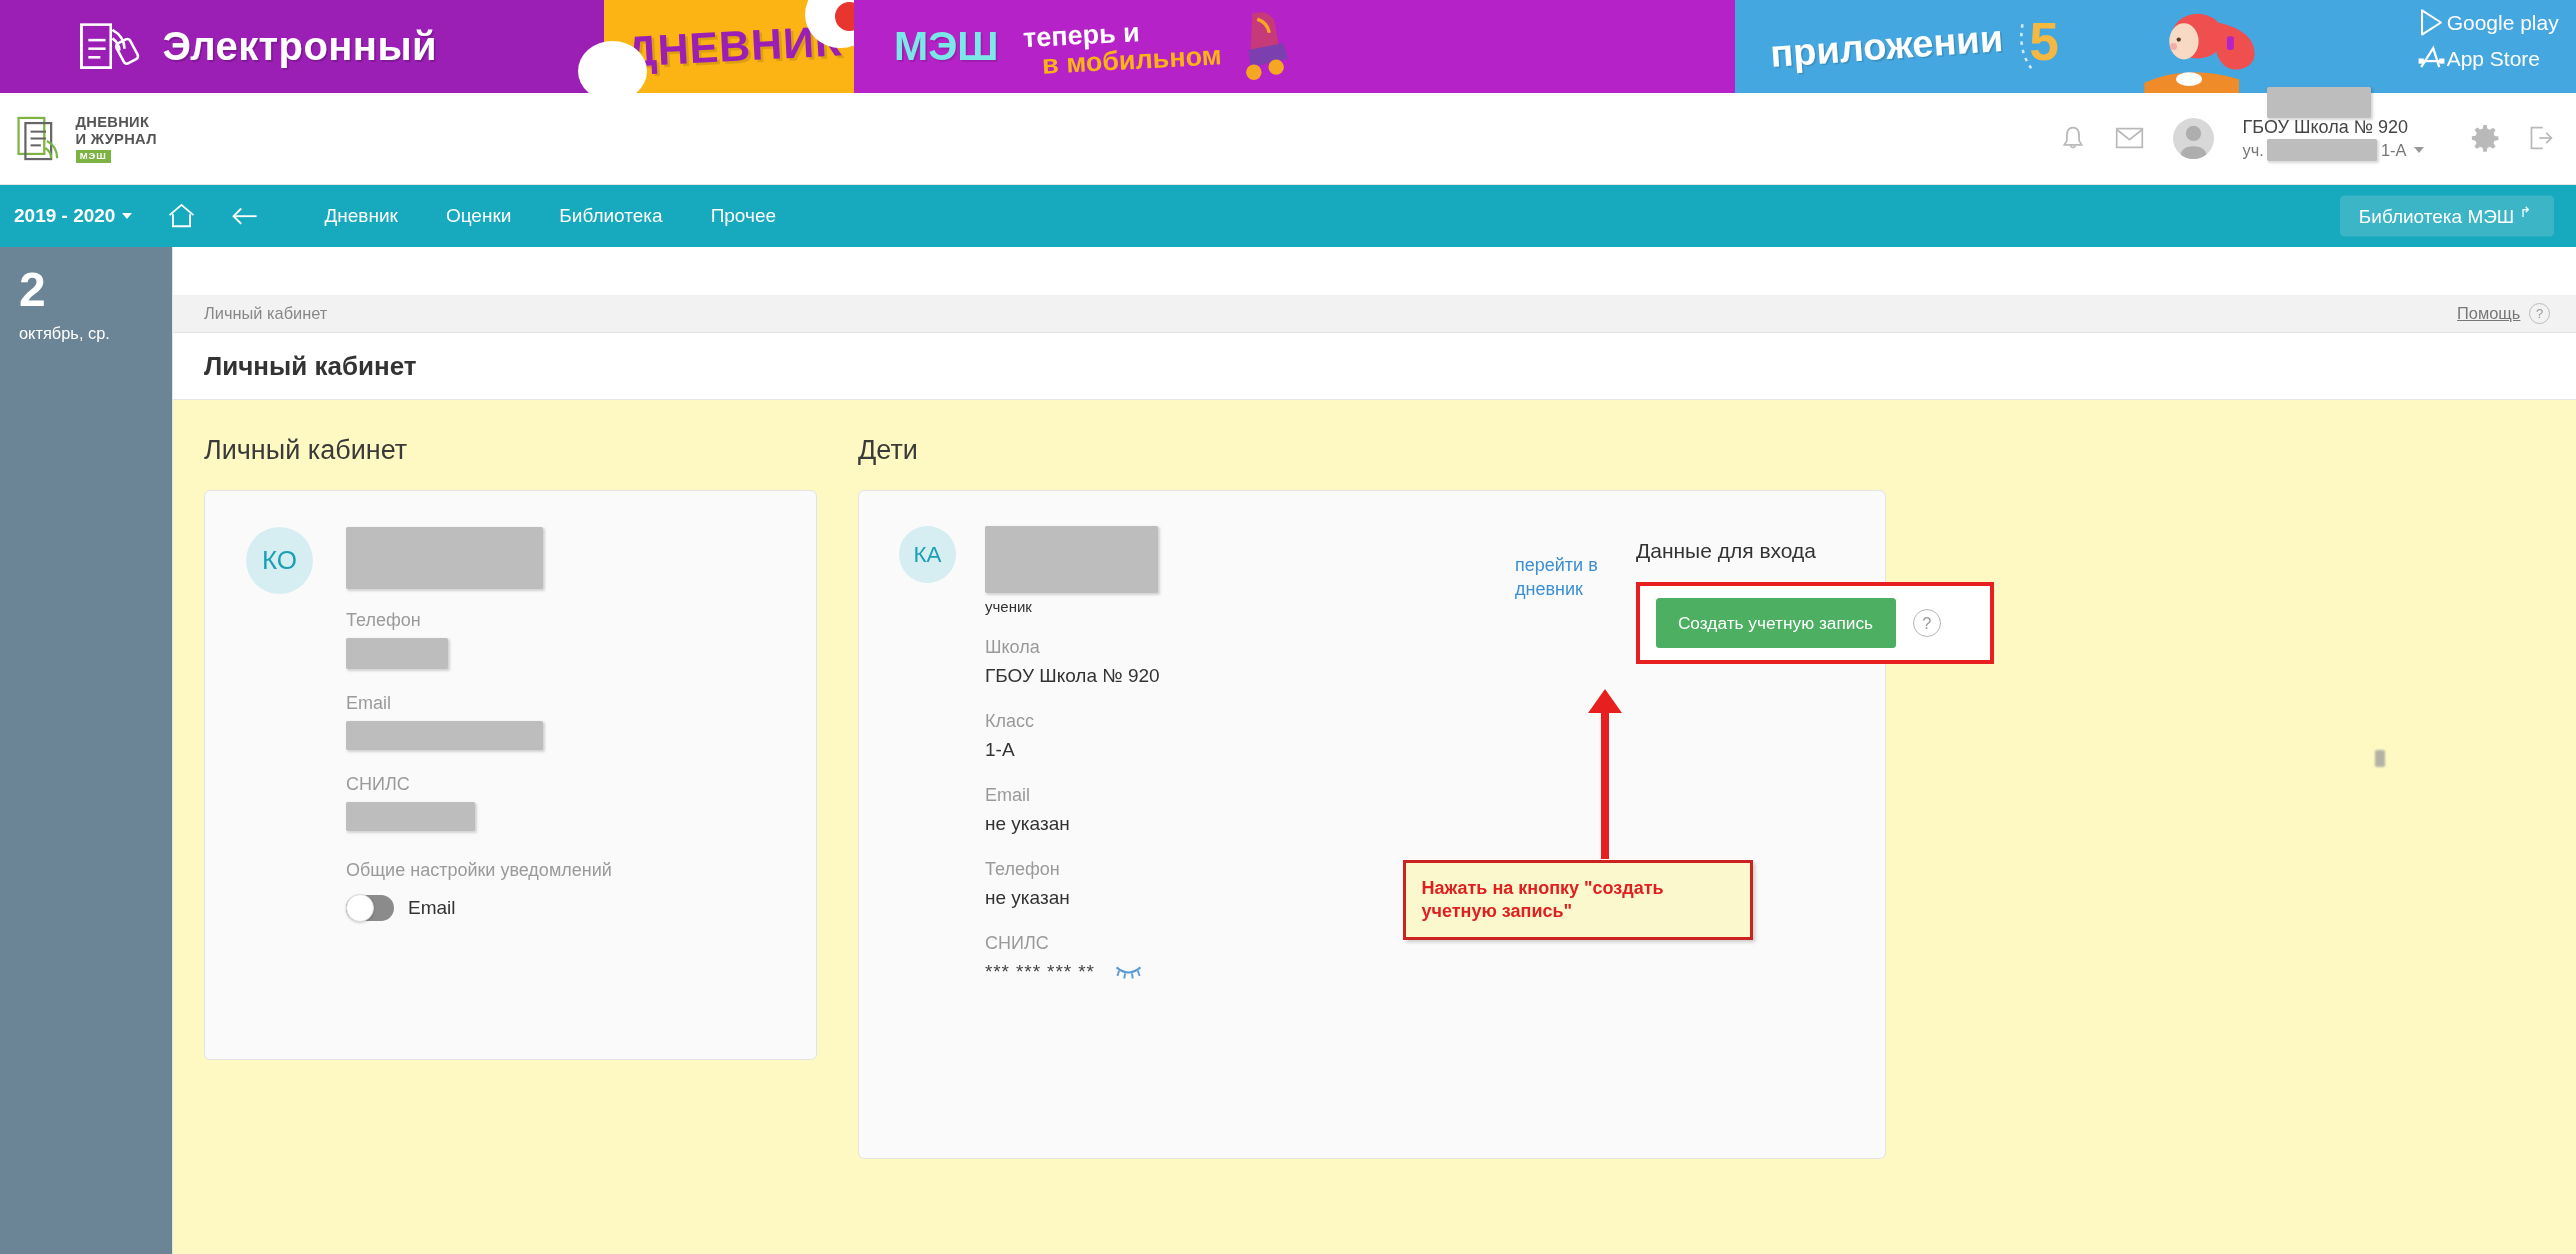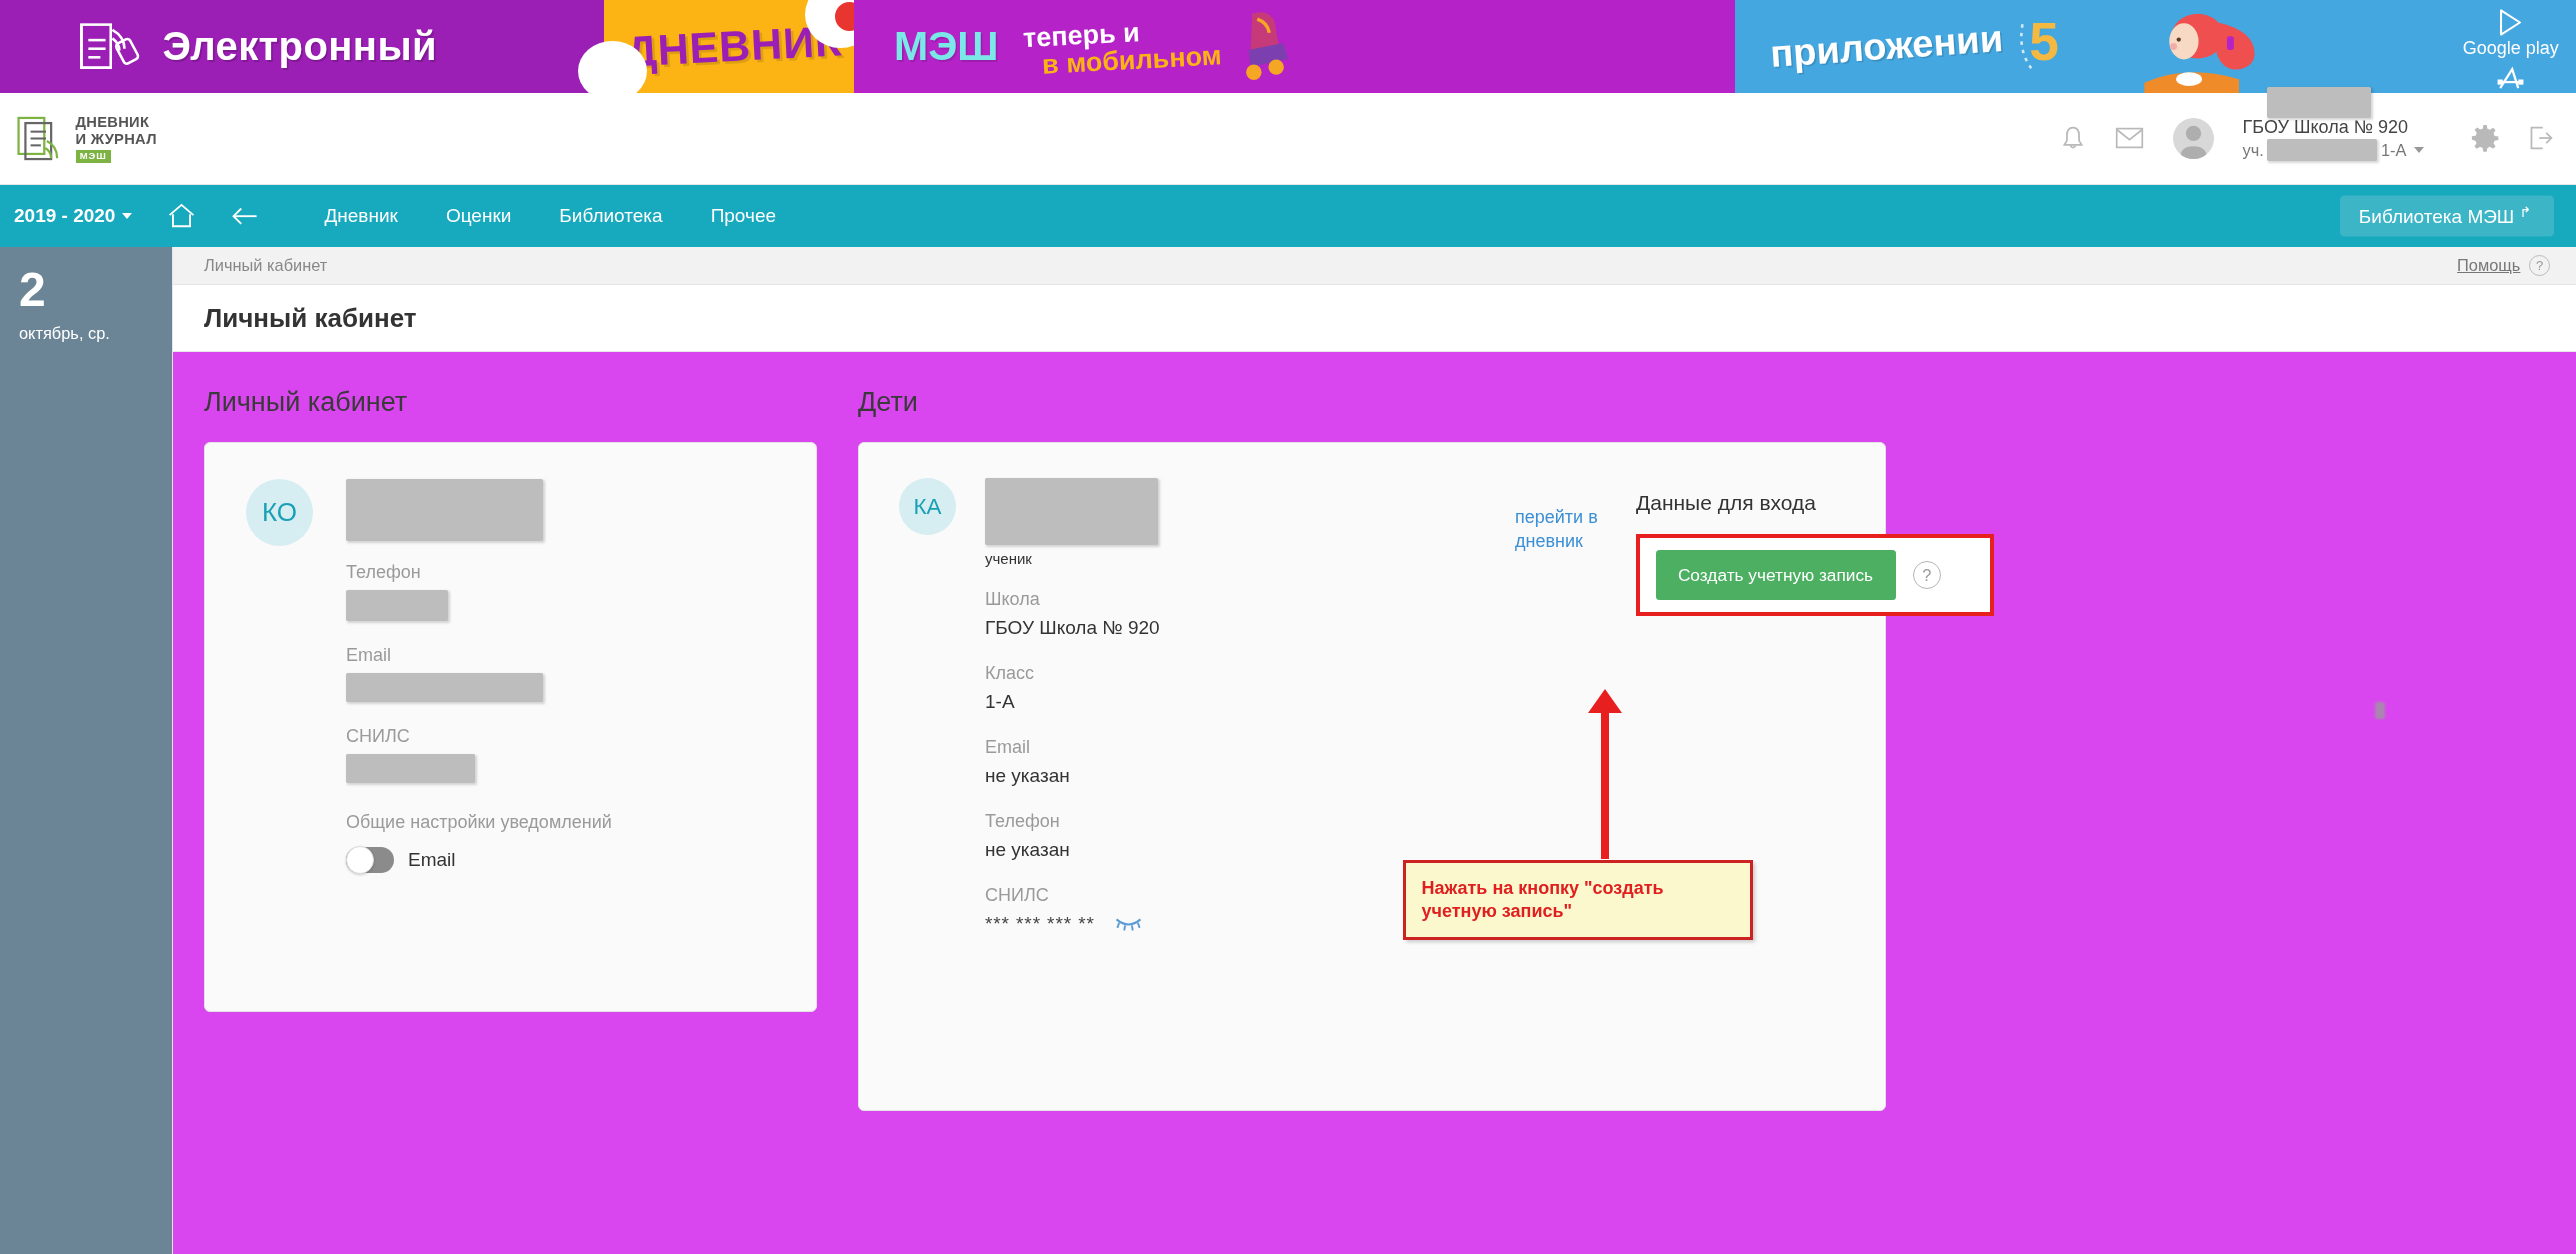"Google play" .store-row { flex-direction: column -> none; font-size: 18px -> 21px }
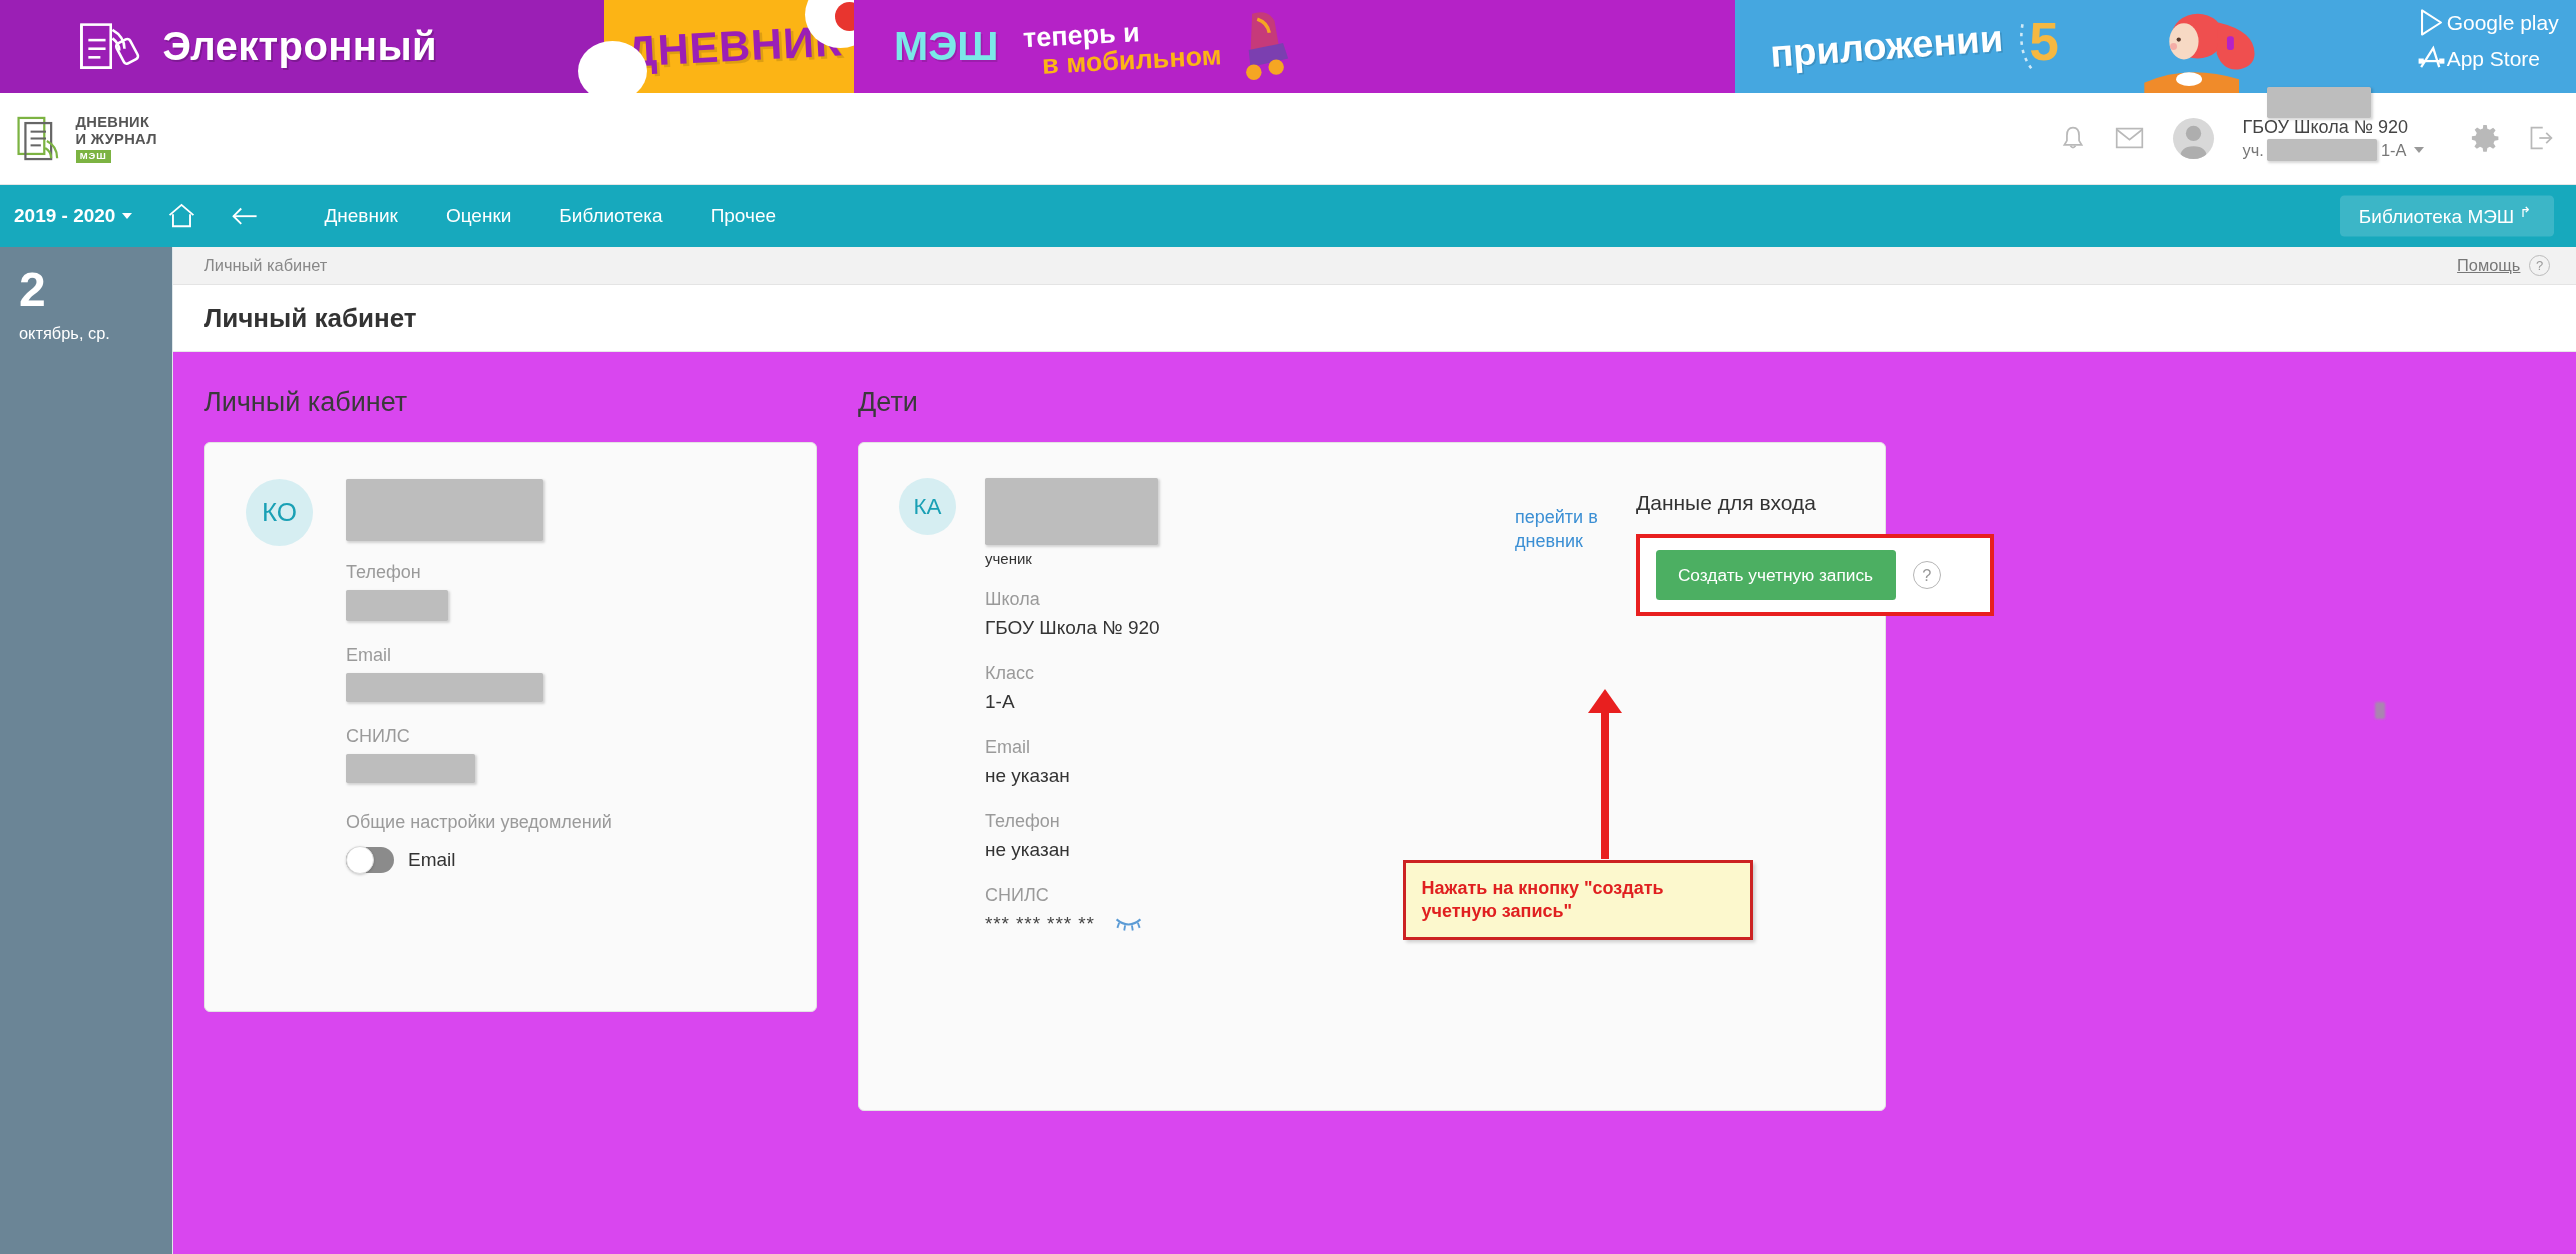"Личный кабинет" .content { background: #d946ef -> #fef9c3; margin-top: none -> 48px }
